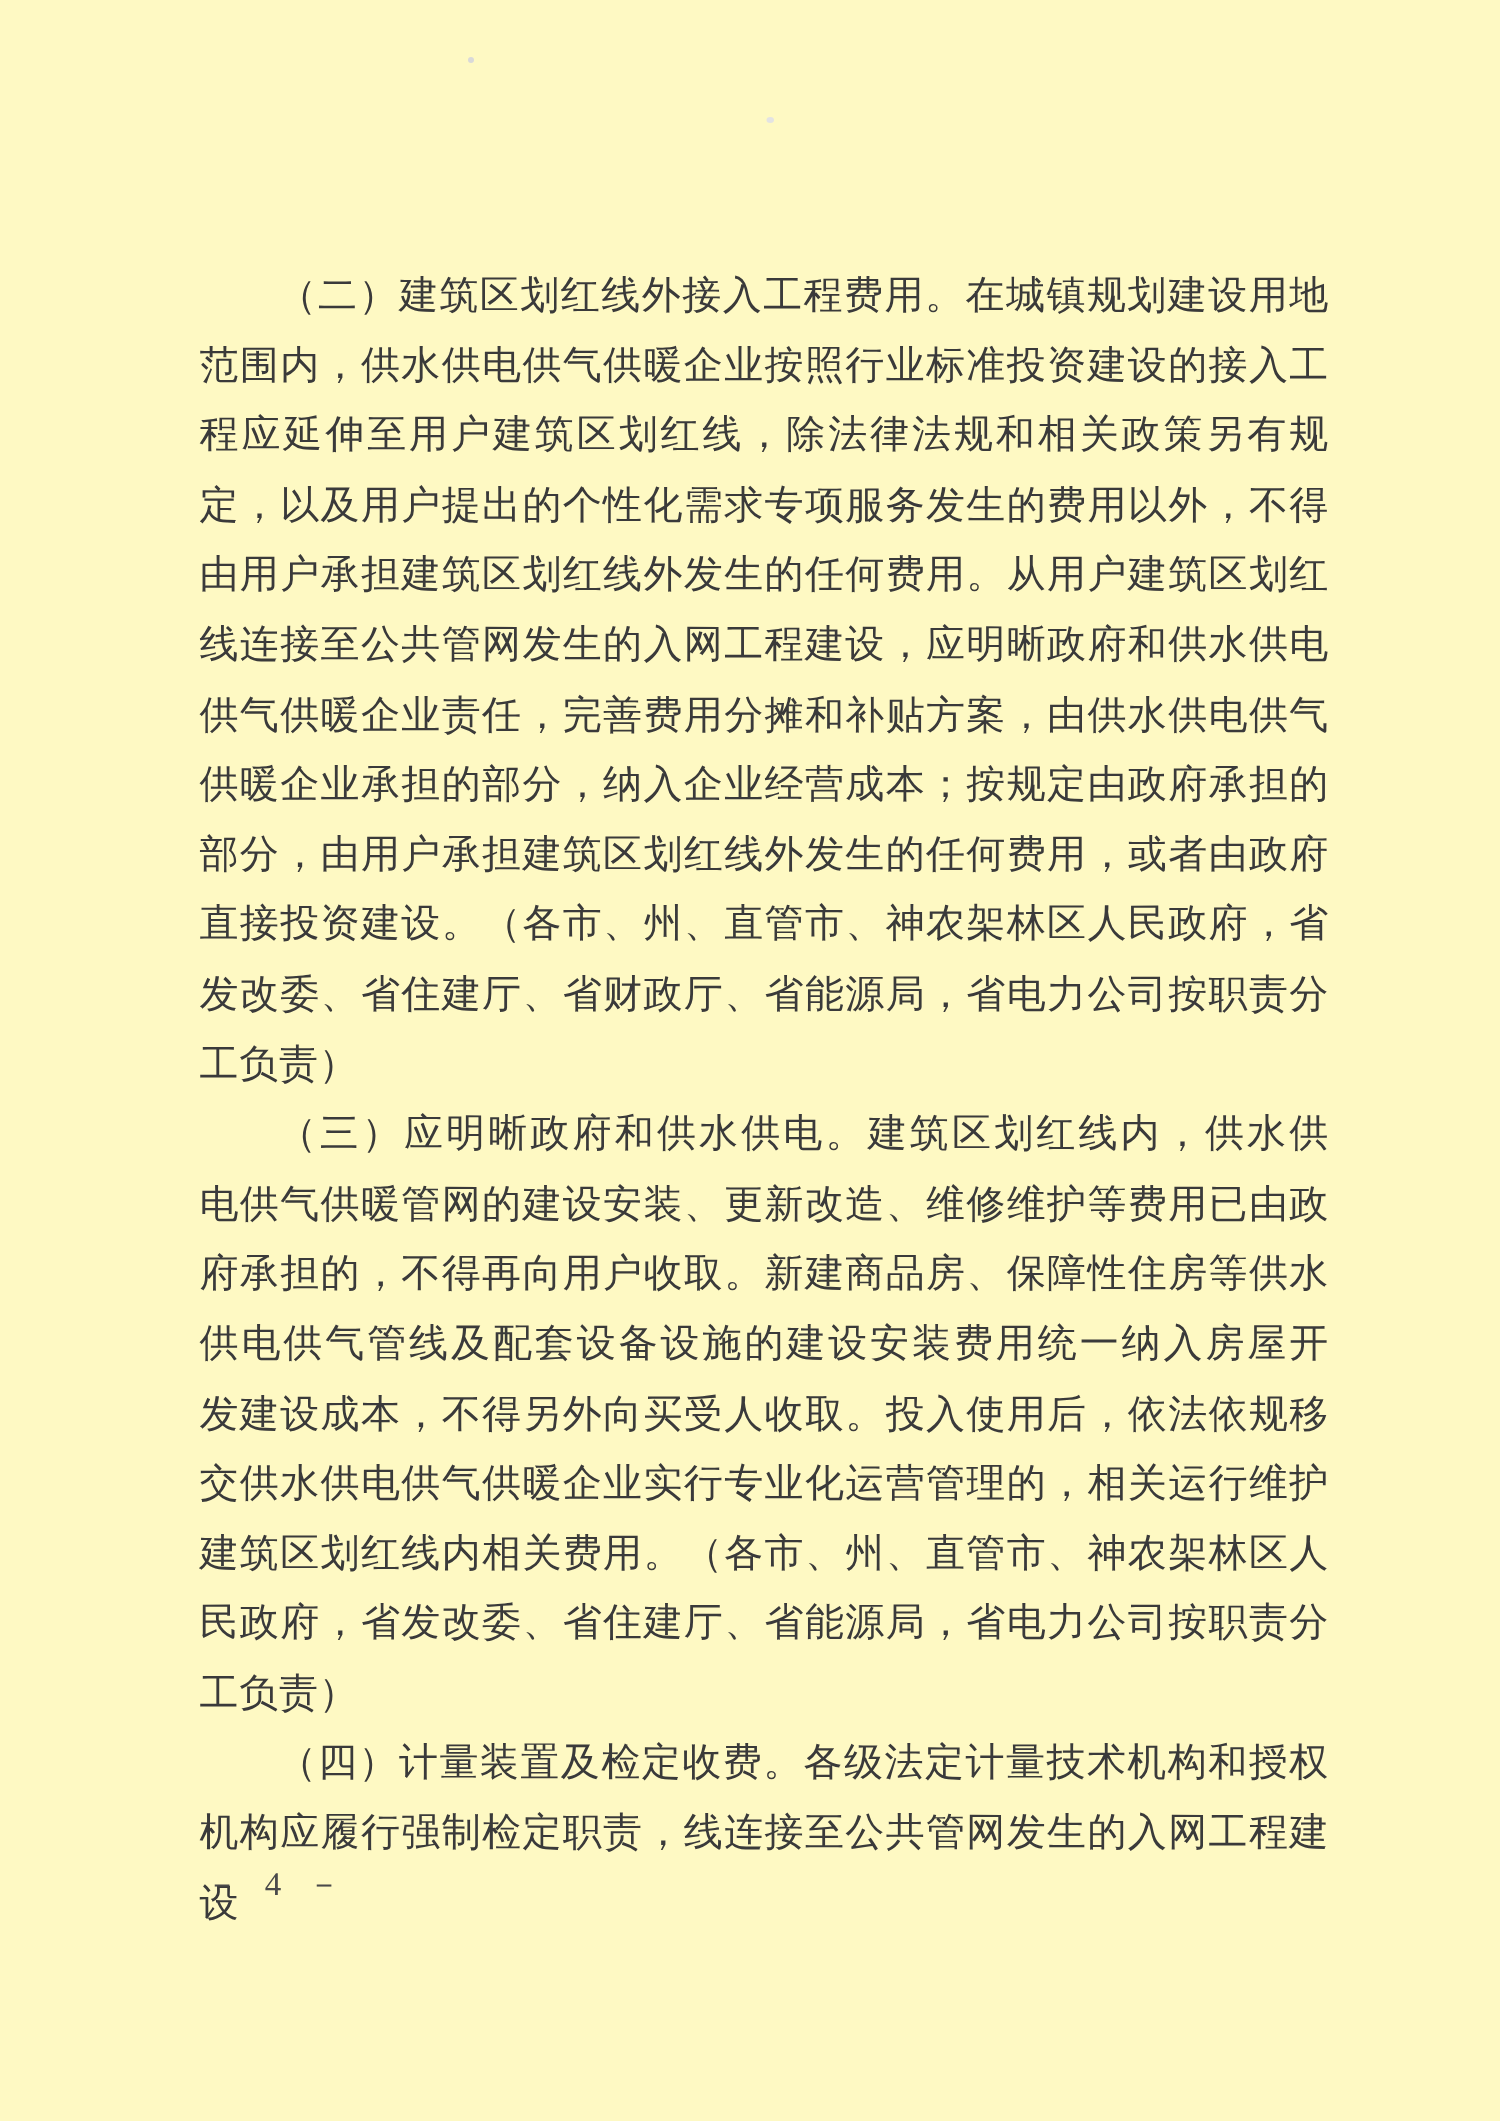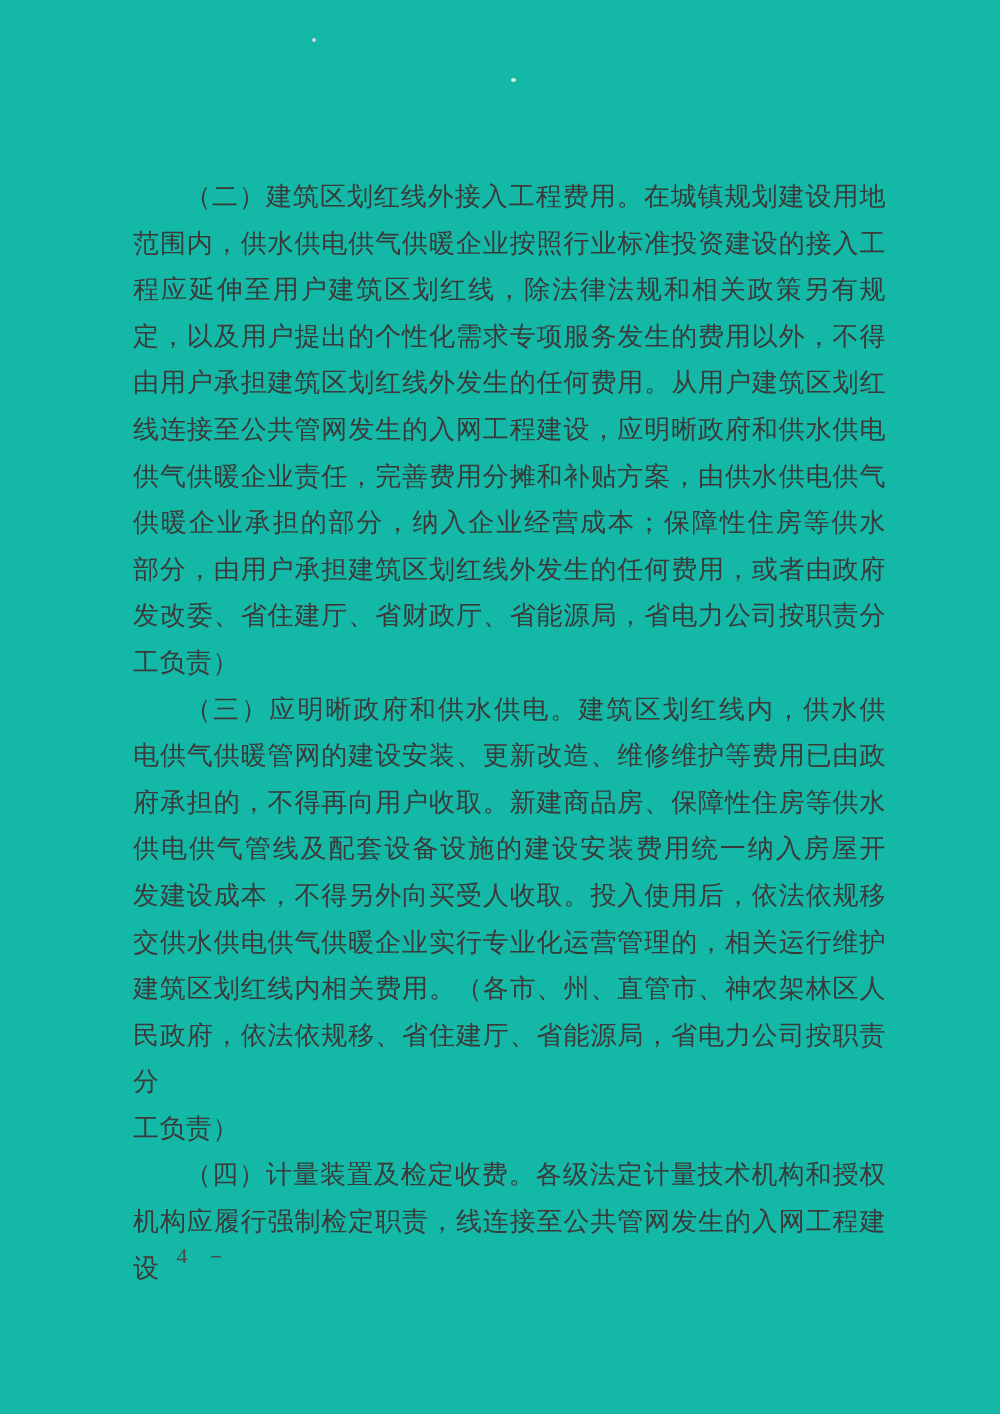"（二）建筑区划红线外接入工程费用。在城镇规划建设用地" .page { background: #14b8a6 -> #fef9c3 }
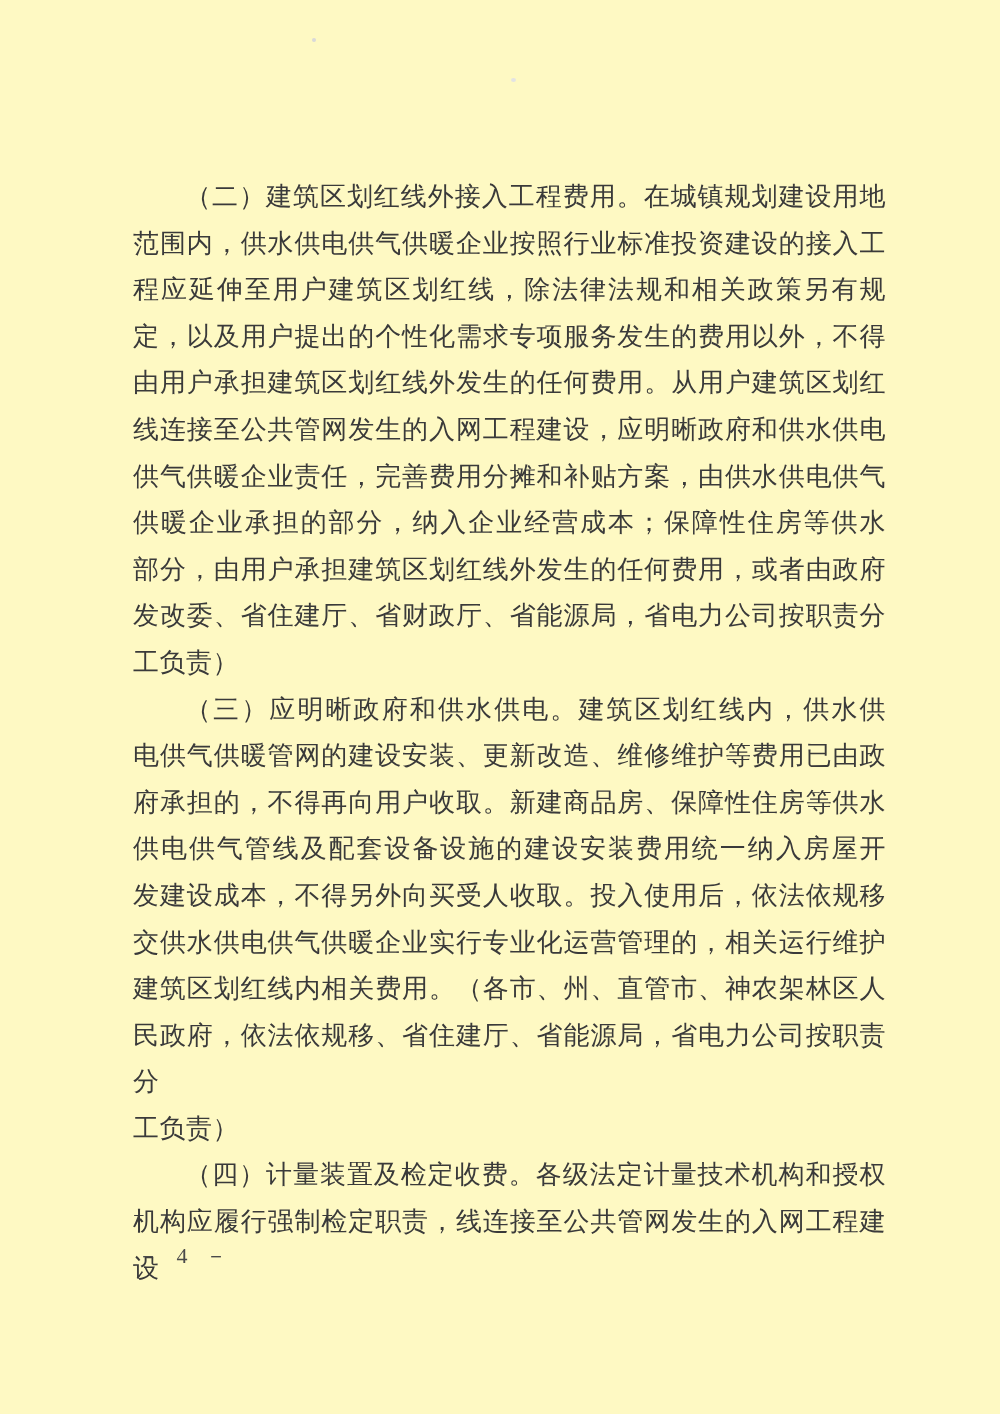"供暖企业承担的部分，纳入企业经营成本；保障性住房等供水" div.line { text: 保障性住房等供水 -> 按规定由政府承担的 }
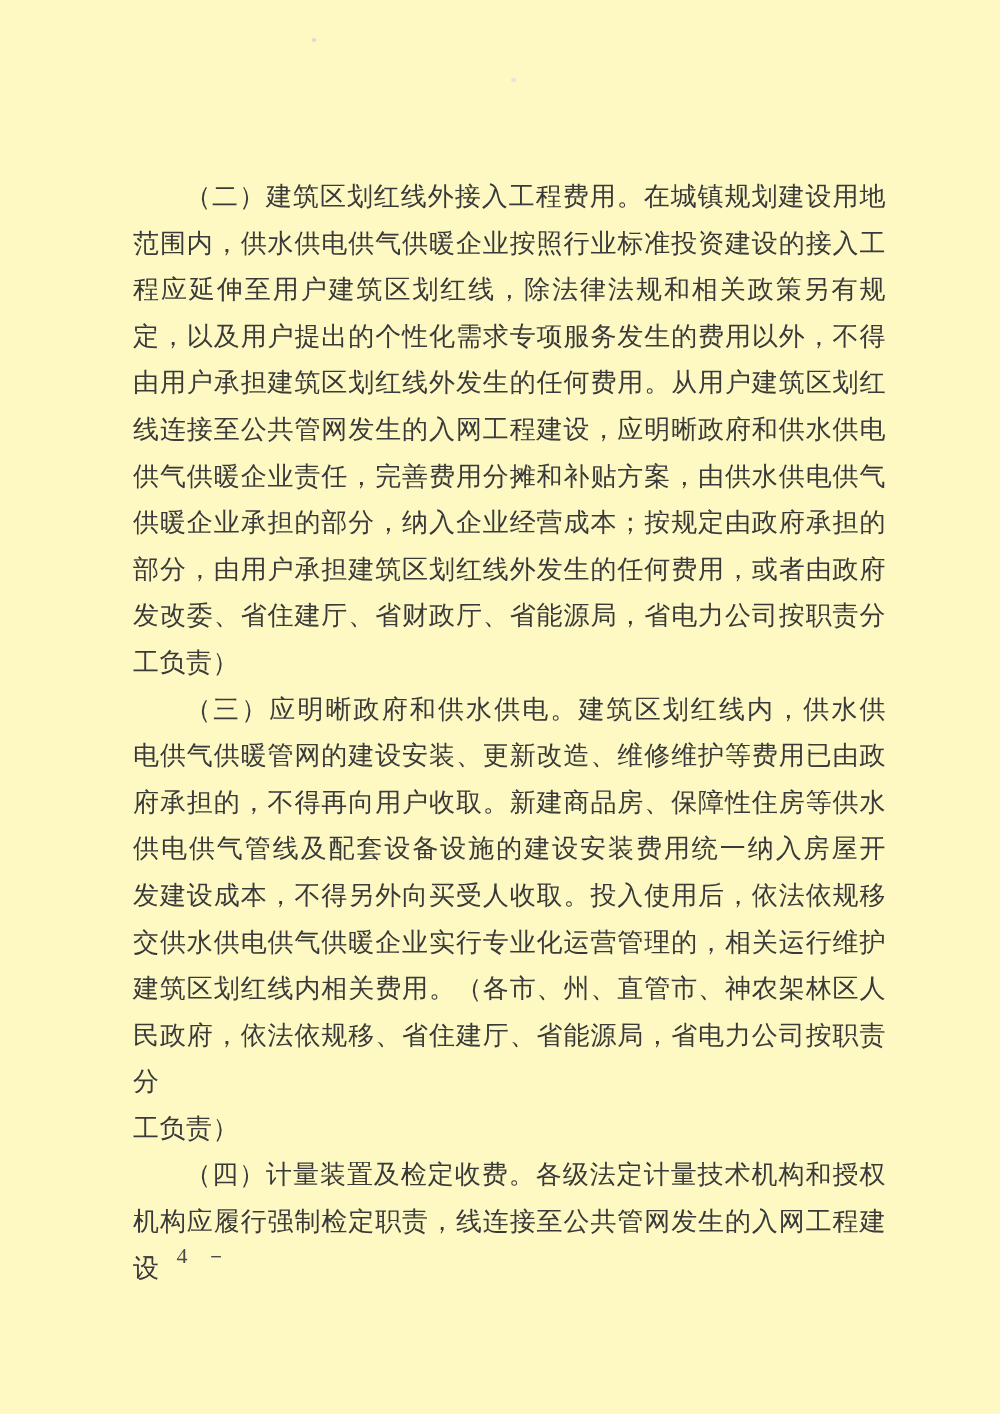"直接投资建设。（各市、州、直管市、神农架林区人民政府，省" div.line { html: none -> <div>直接投资建设。（各市、州、直管市、神农架林区人民政府，省</div> }
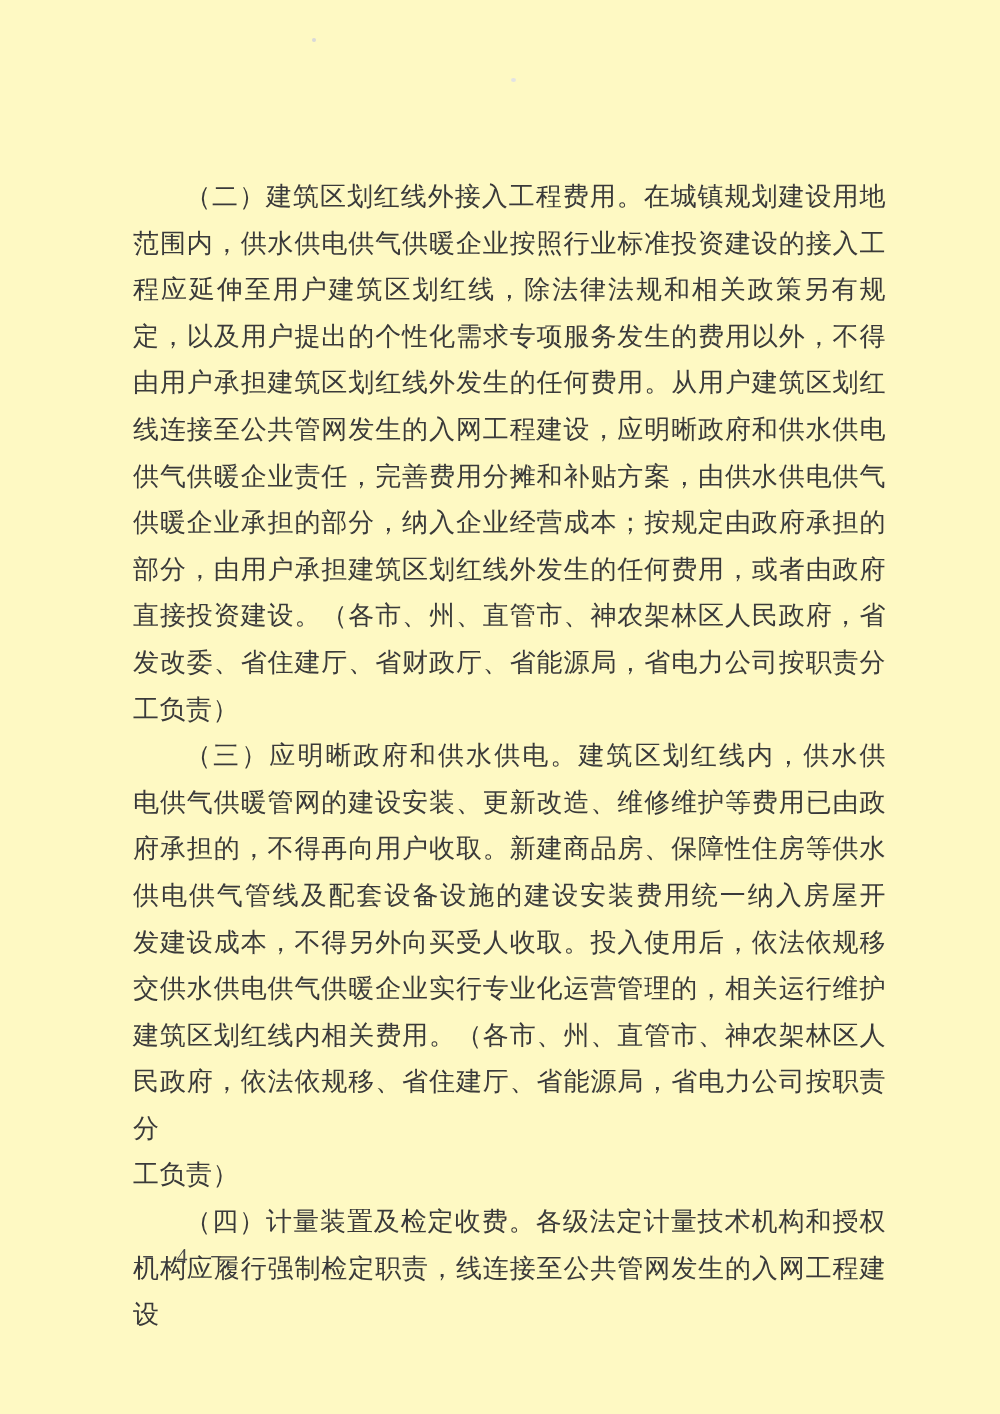"民政府，依法依规移、省住建厅、省能源局，省电力公司按职责分" div.line { text: 依法依规移 -> 省发改委 }
